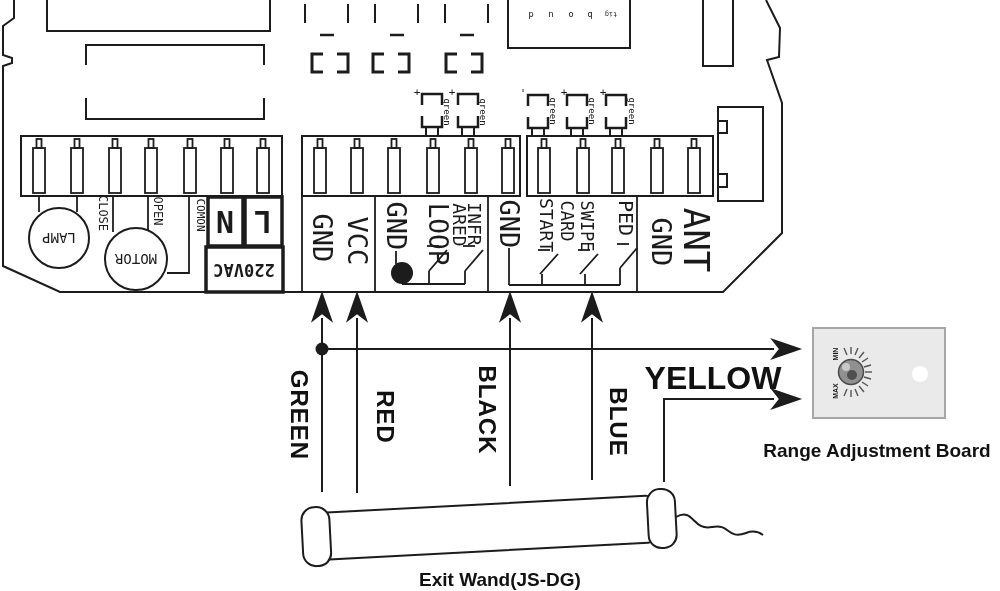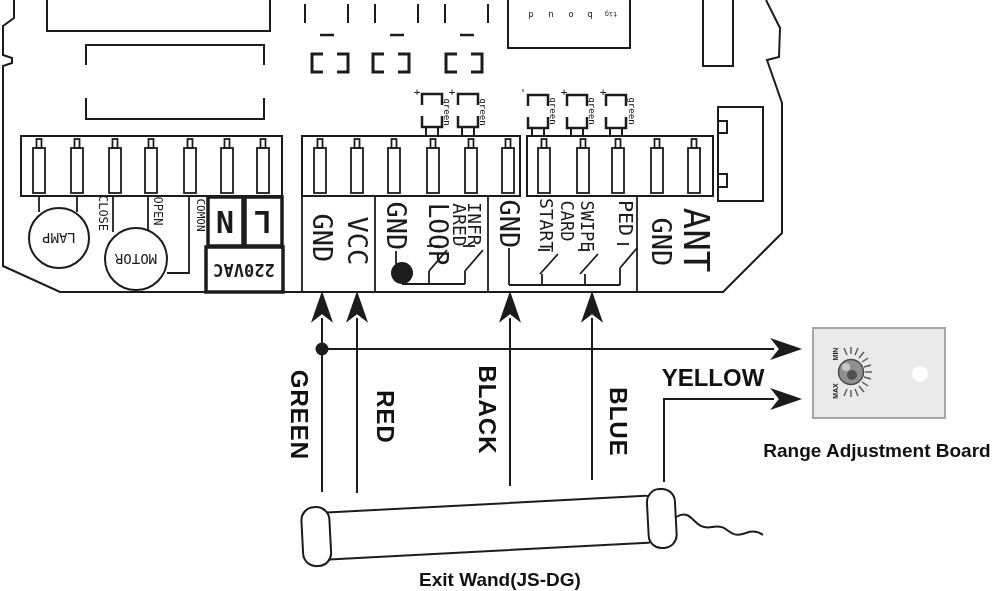"YELLOW" div.lbl { font-size: 24px -> 32px }
